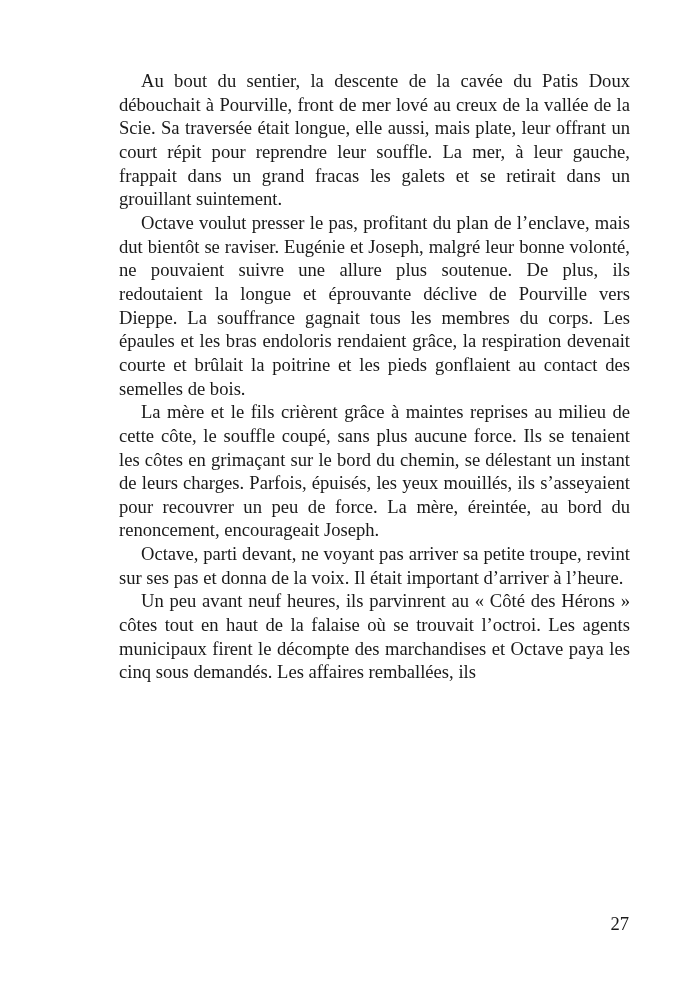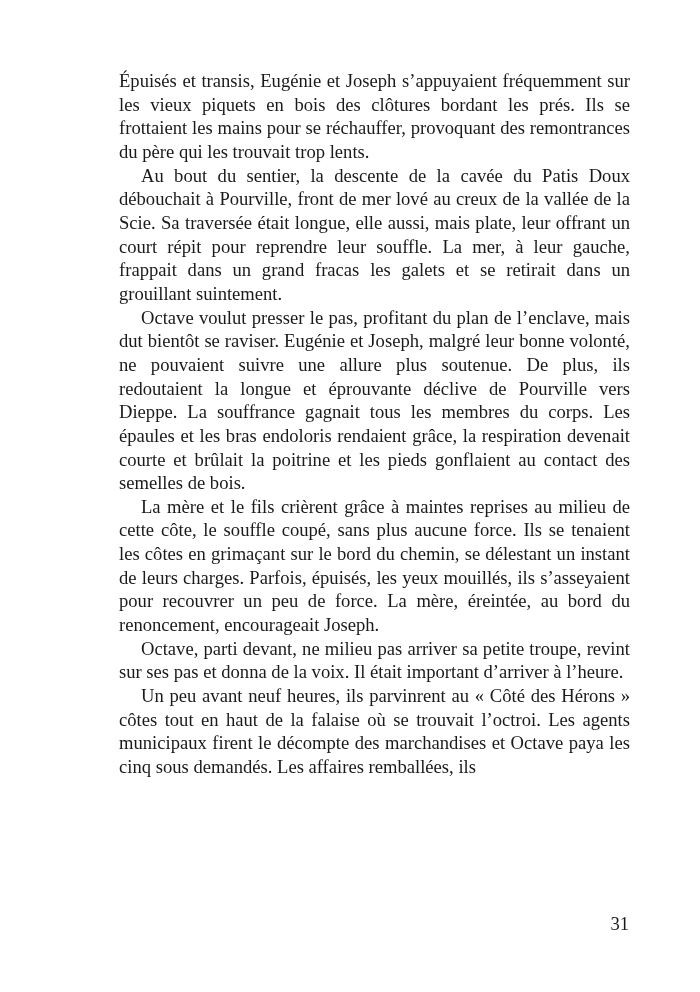"Épuisés et transis, Eugénie et" p.para { html: <p>Épuisés et transis, Eugénie et Joseph s’appuyaient fréquemment sur les vieux piquets en bois des clôtures bordant les prés. Ils se frottaient les mains pour se réchauffer, provoquant des remontrances du père qui les trouvait trop lents.</p> -> none }
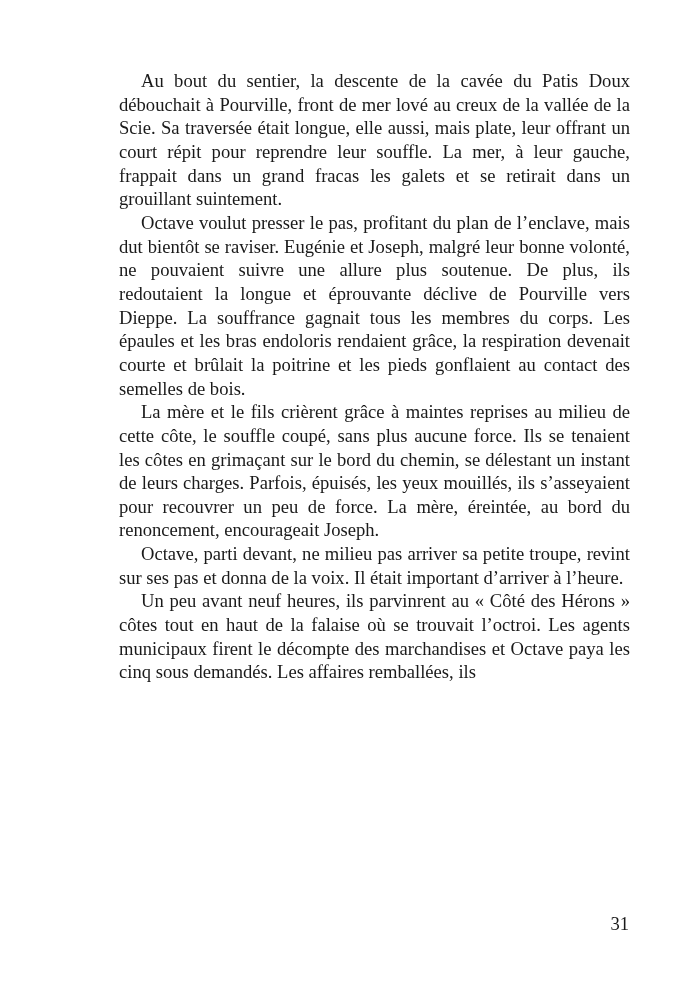"Octave, parti devant, ne milieu" p.para { text: milieu -> voyant }
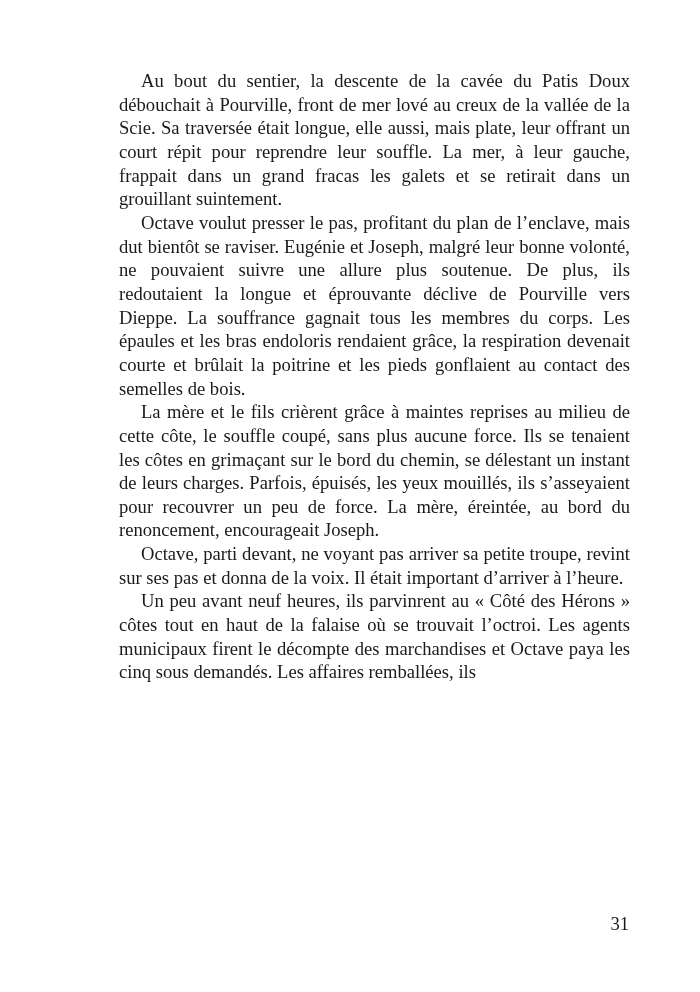"31" div.page-number { text: 31 -> 27 }
